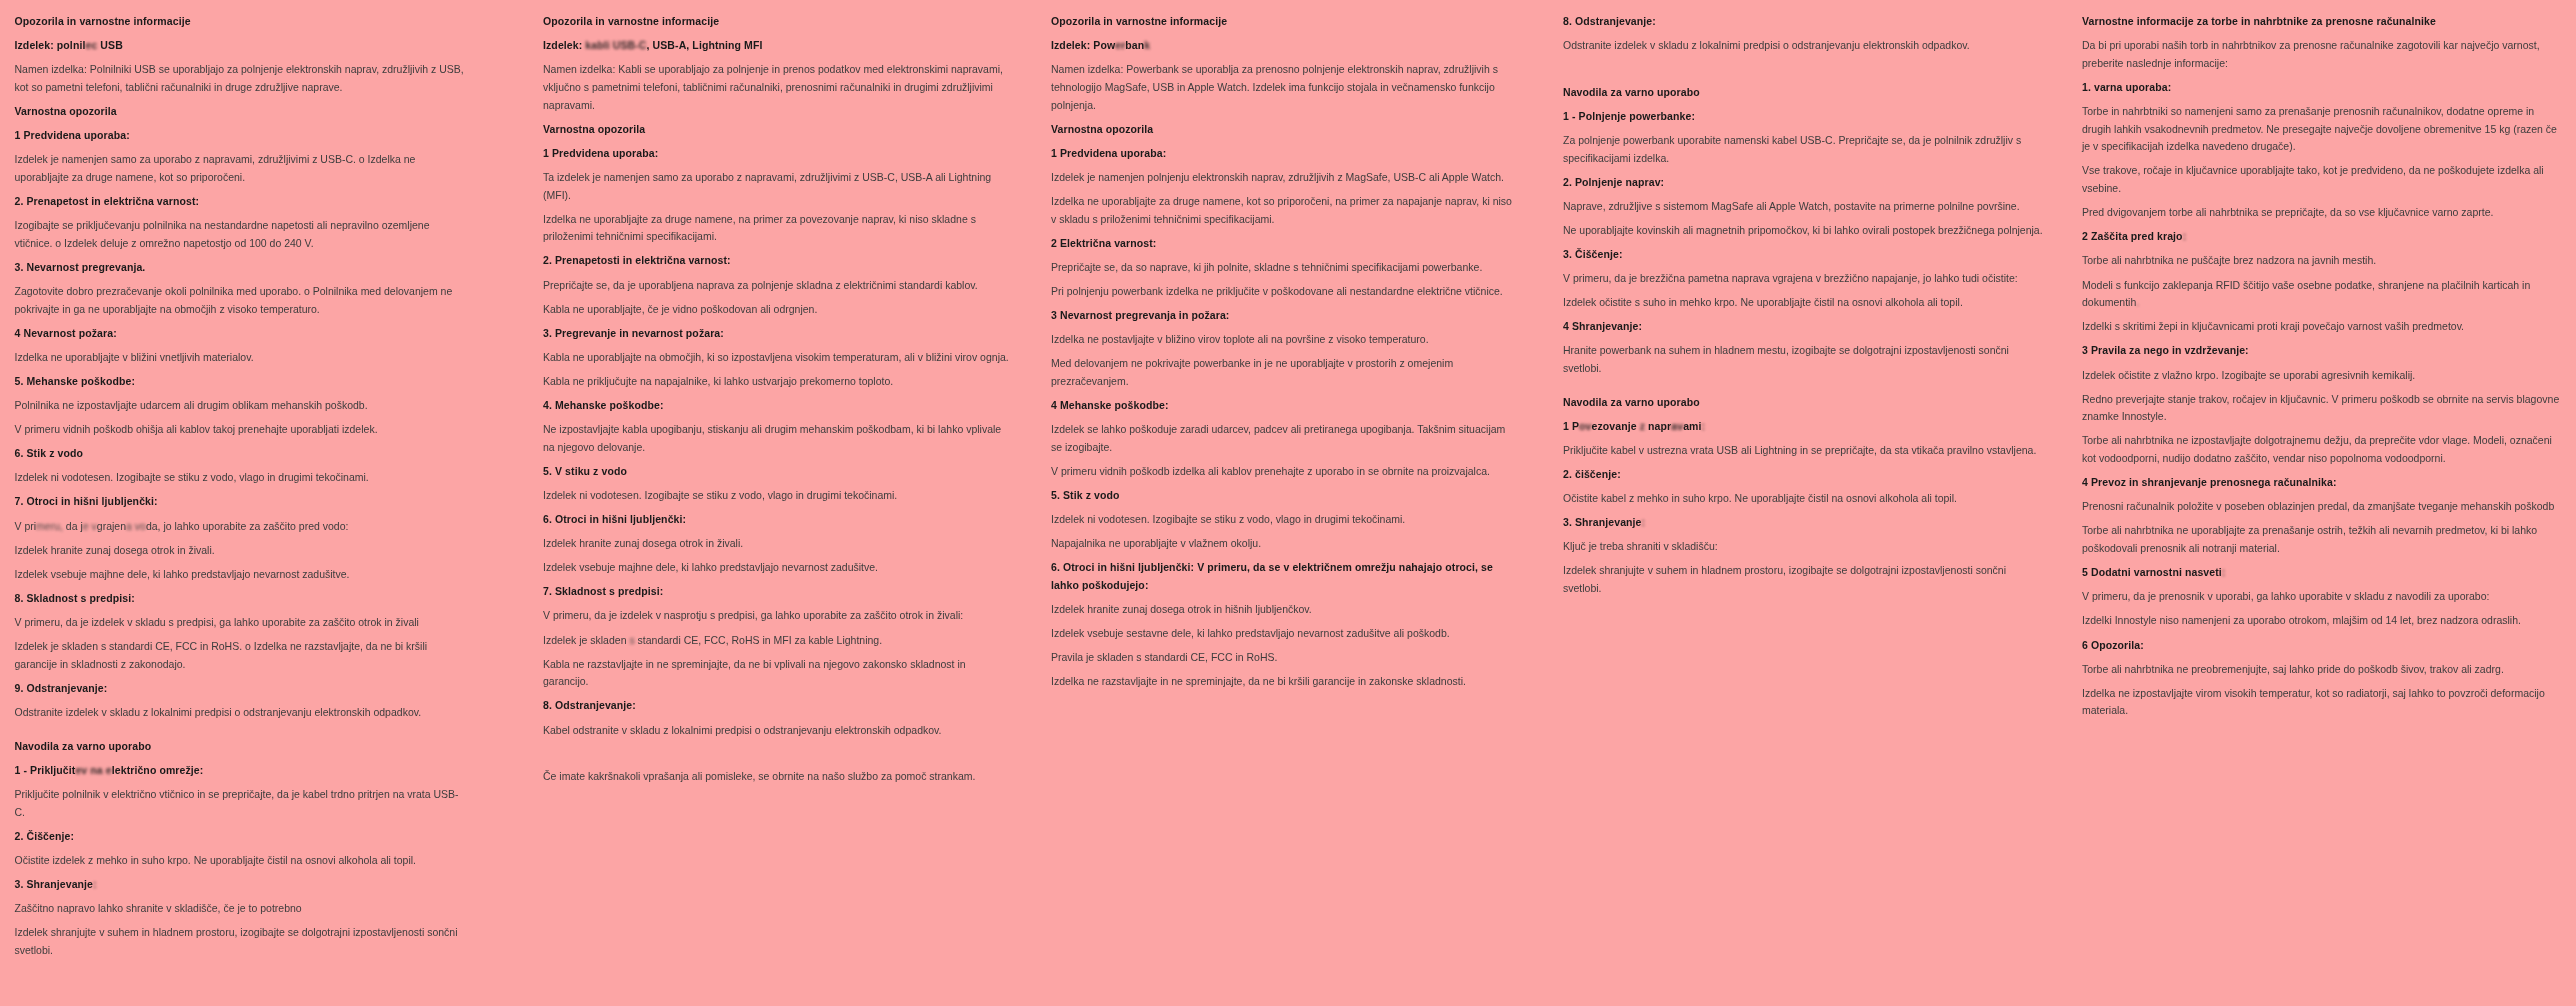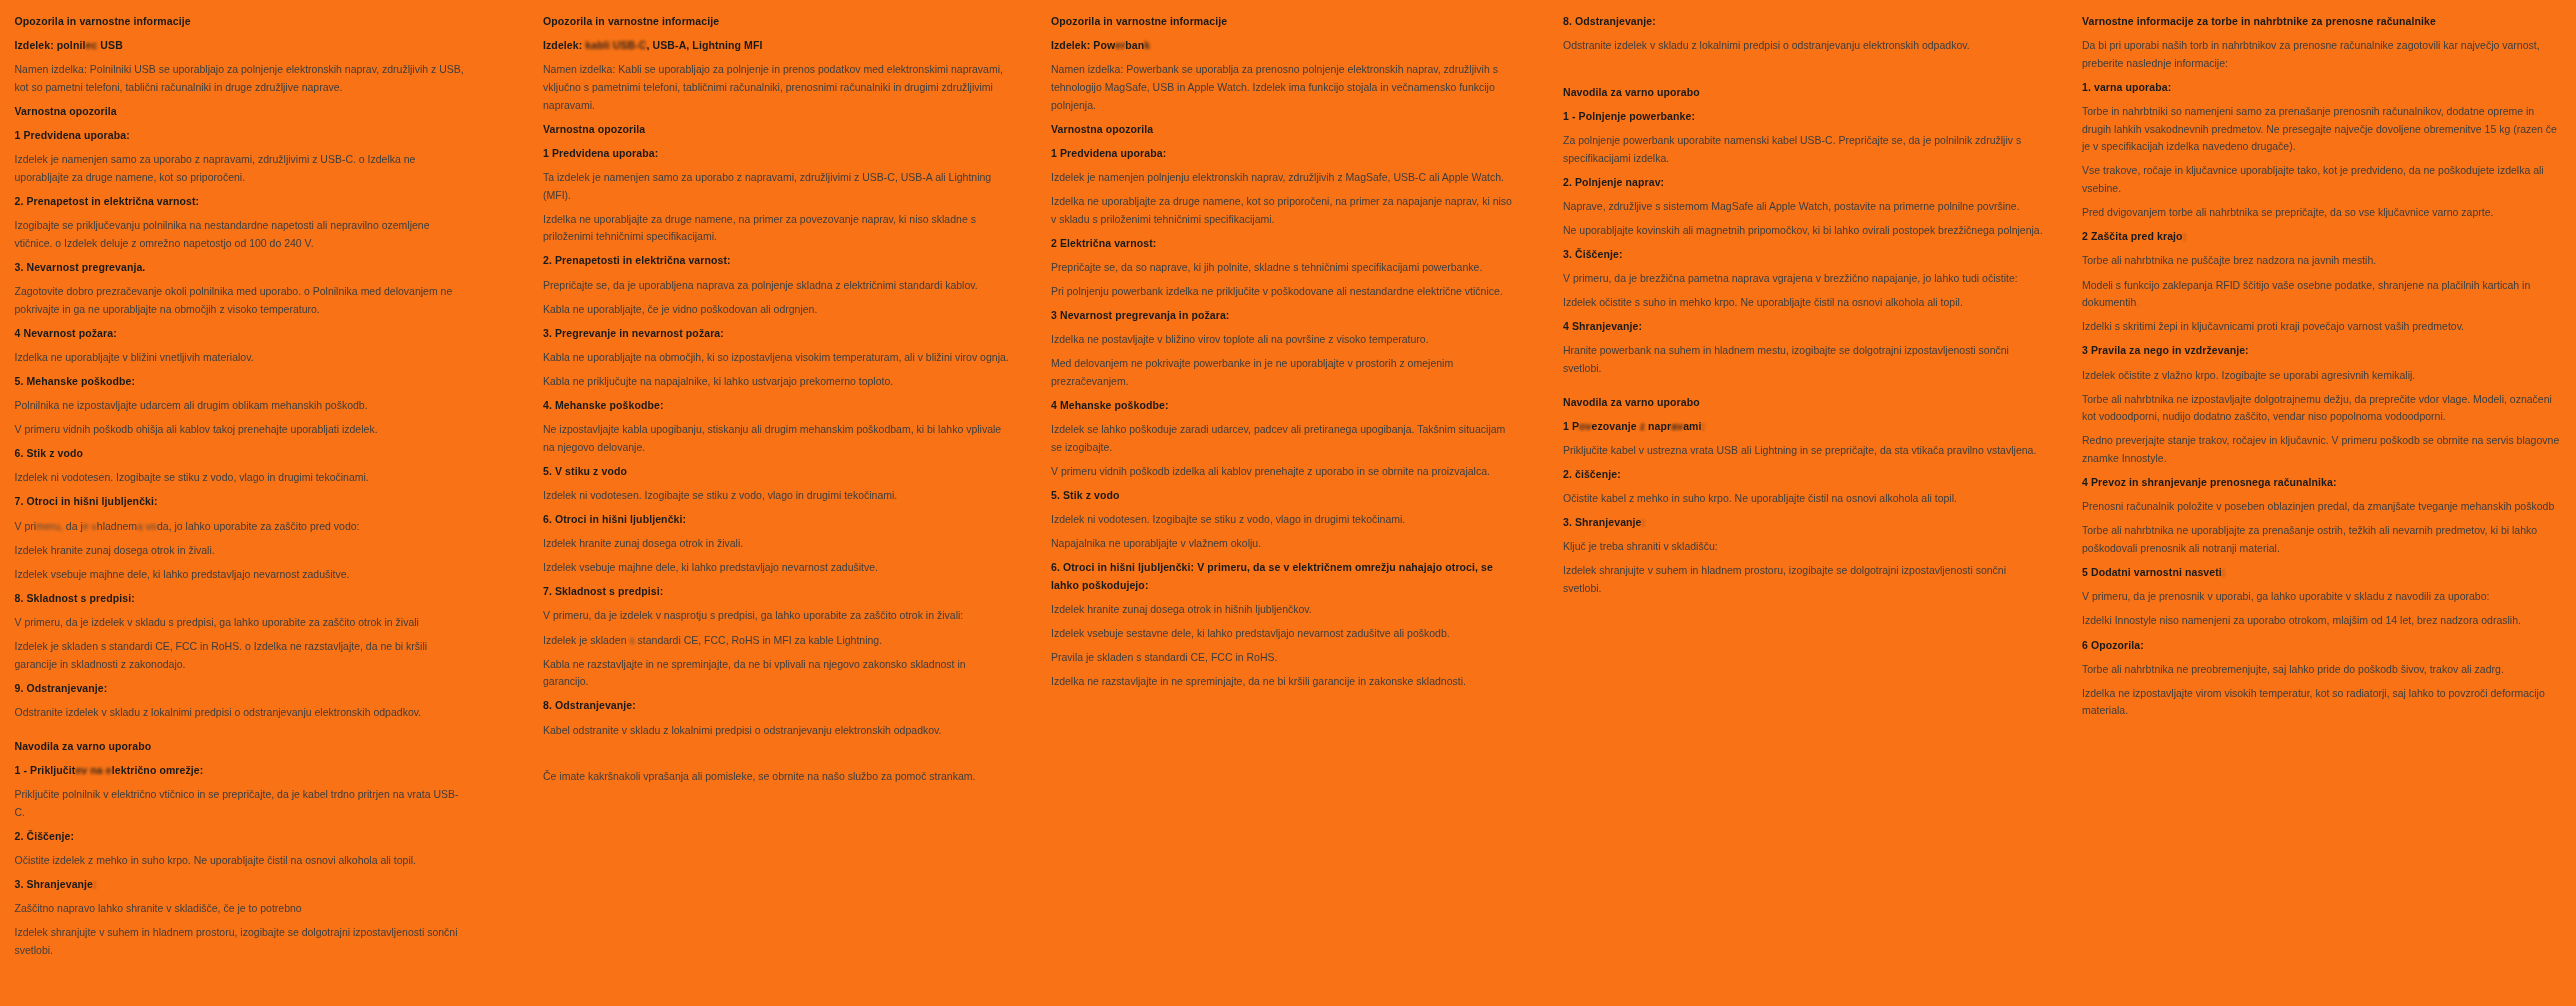"Opozorila in varnostne informacije" .page { background: #f97316 -> #fca5a5 }
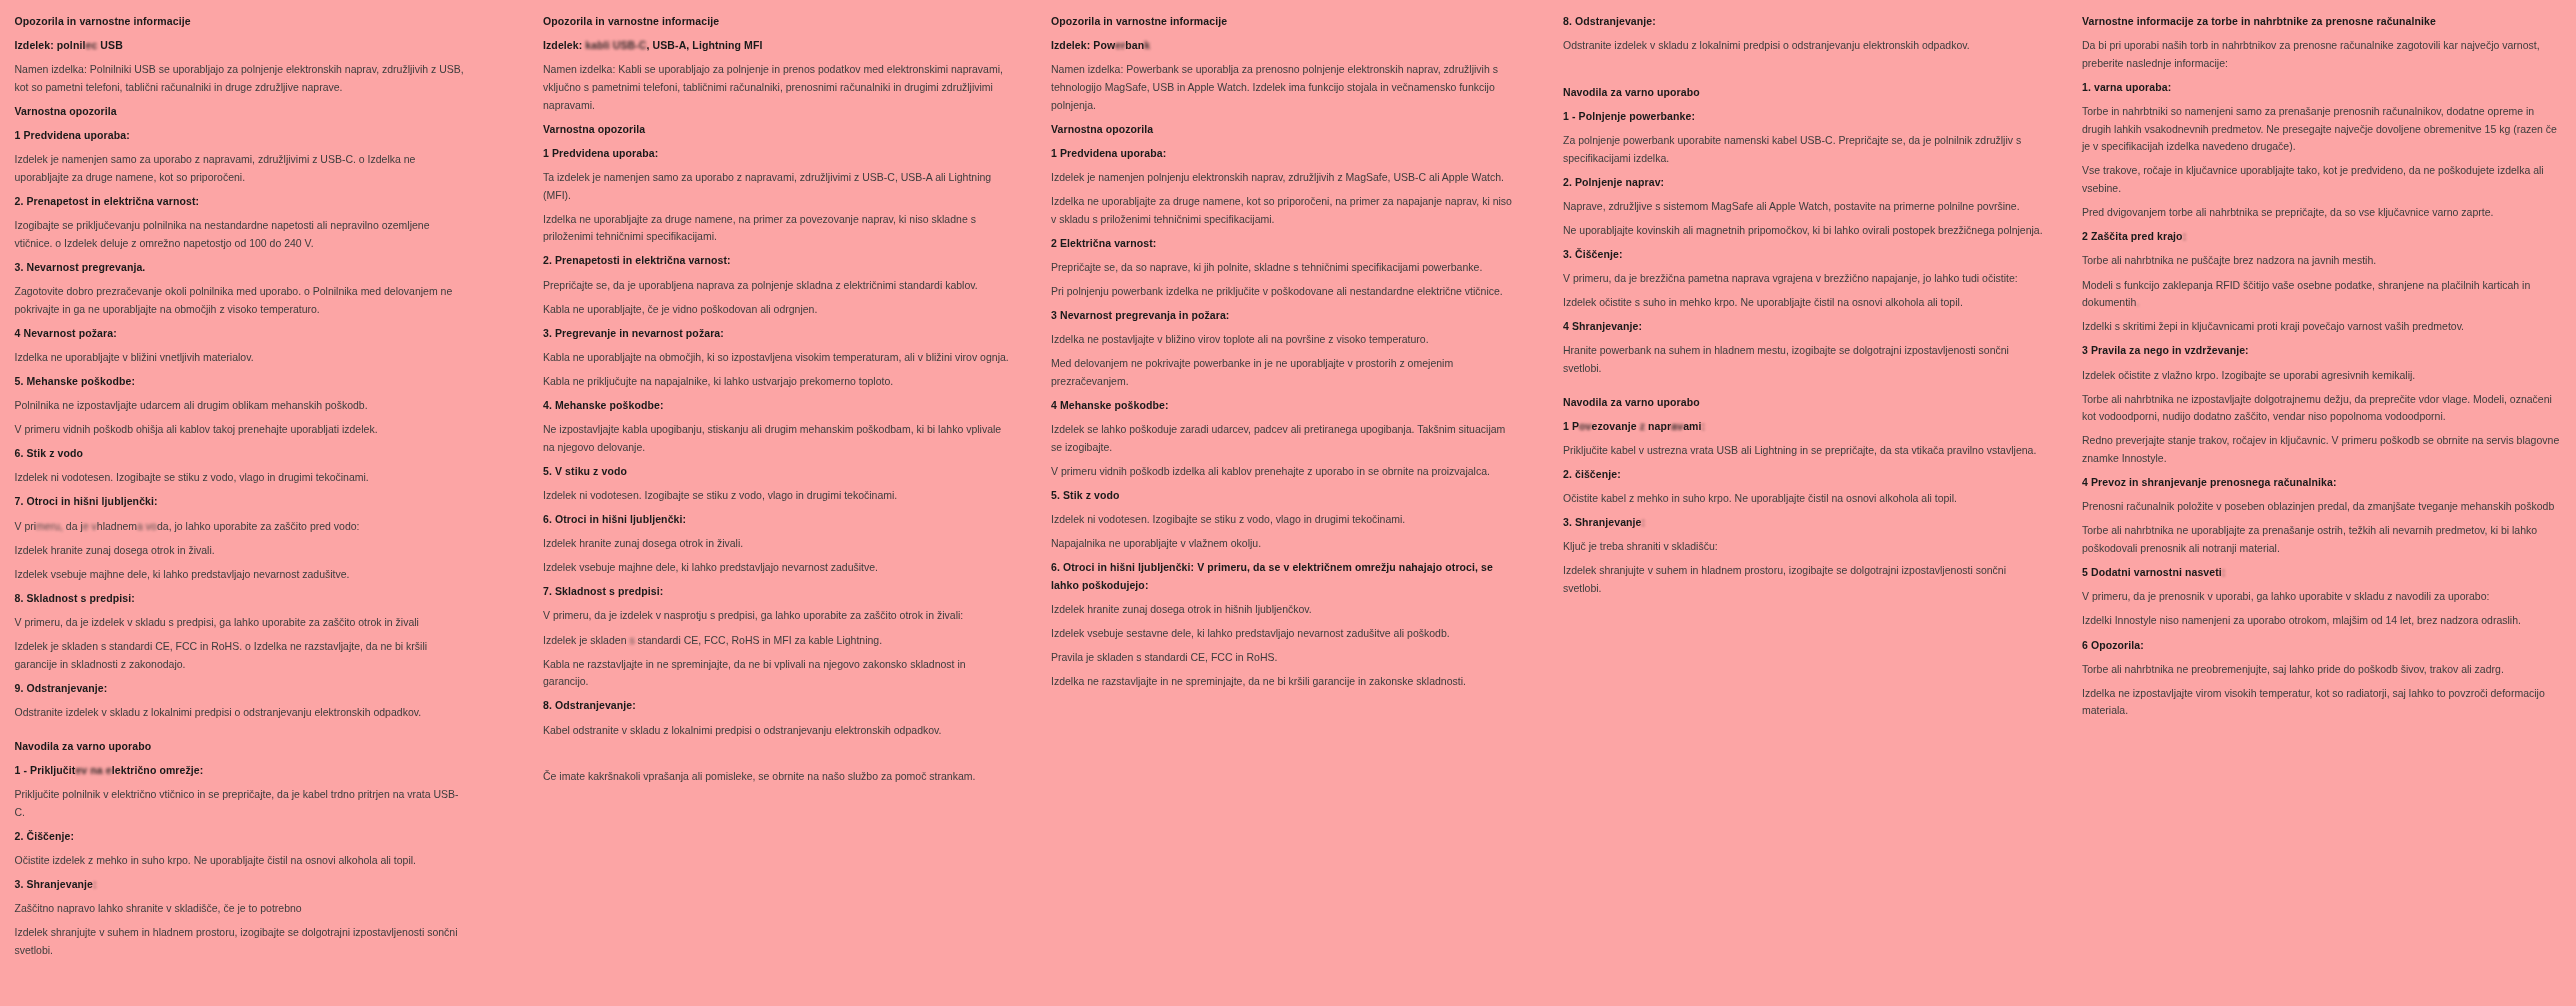"Torbe ali nahrbtnika ne izpostavljajte" p.b { order: before "Redno preverjajte stanje trakov, ročajev" -> after "Redno preverjajte stanje trakov, ročajev" }
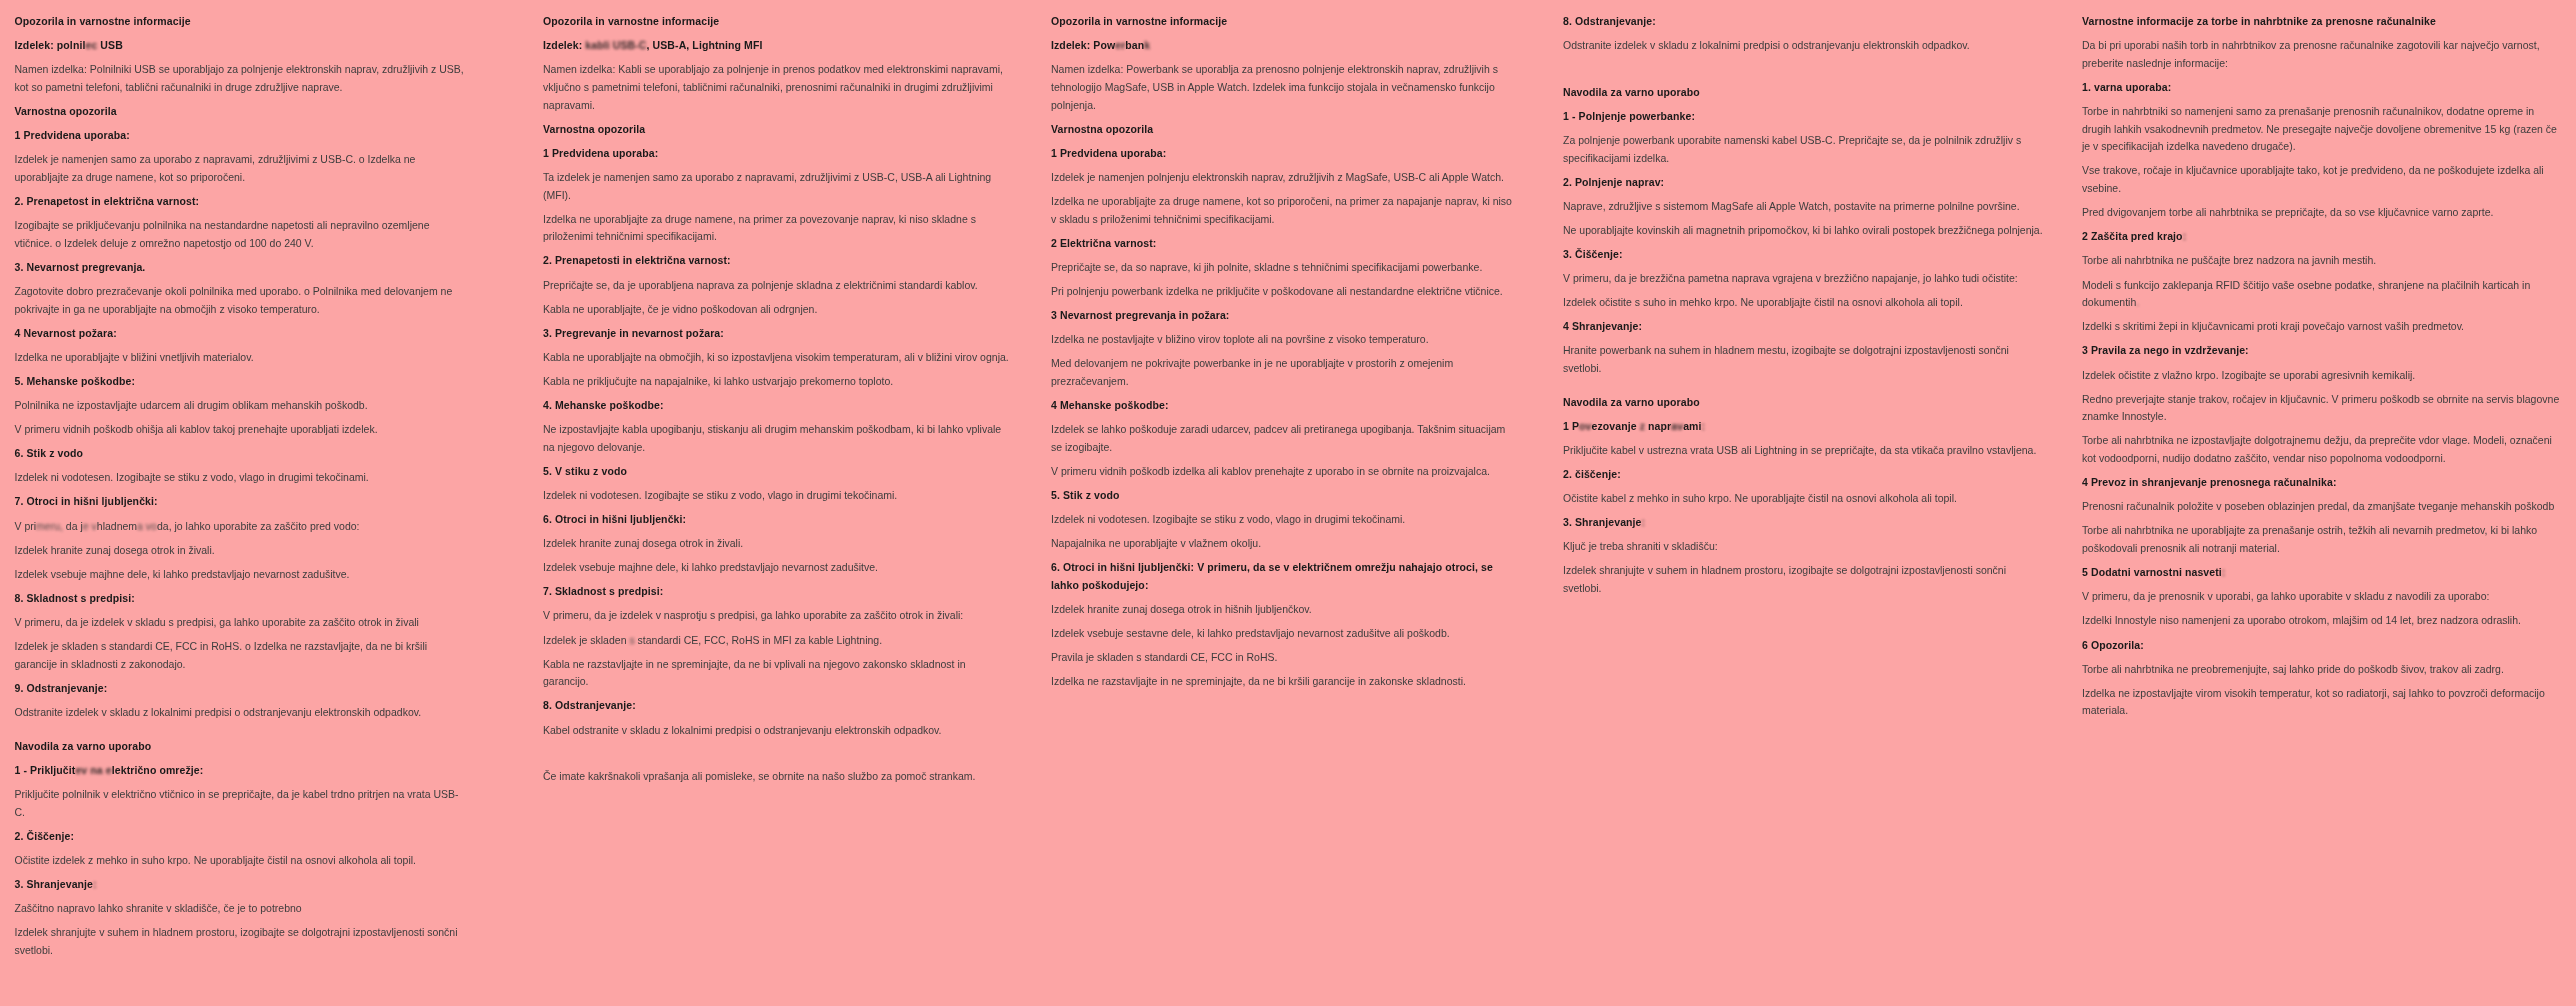"hladnem" span { text: hladnem -> grajen }
